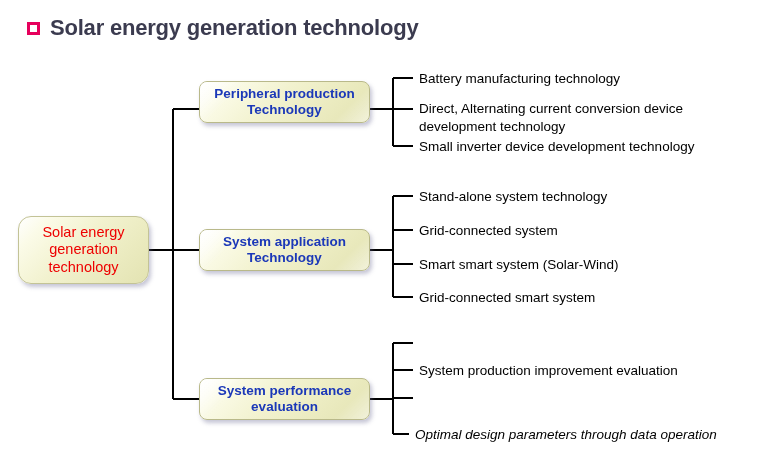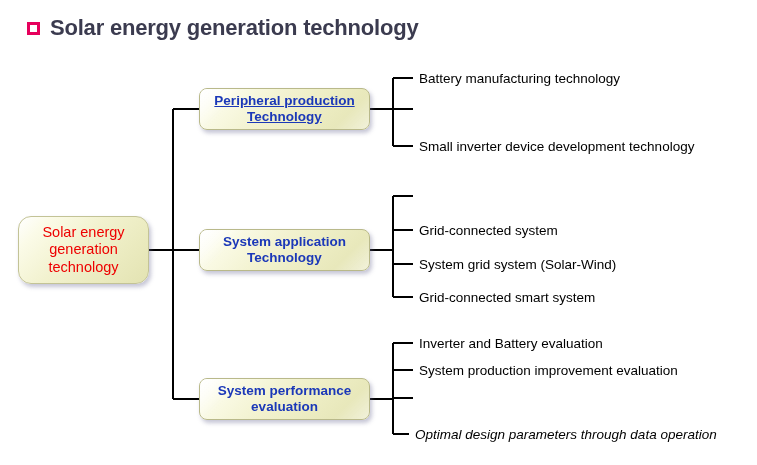"Peripheral production Technology" .branch-1 { text-decoration: underline -> none; top: 88px -> 81px }
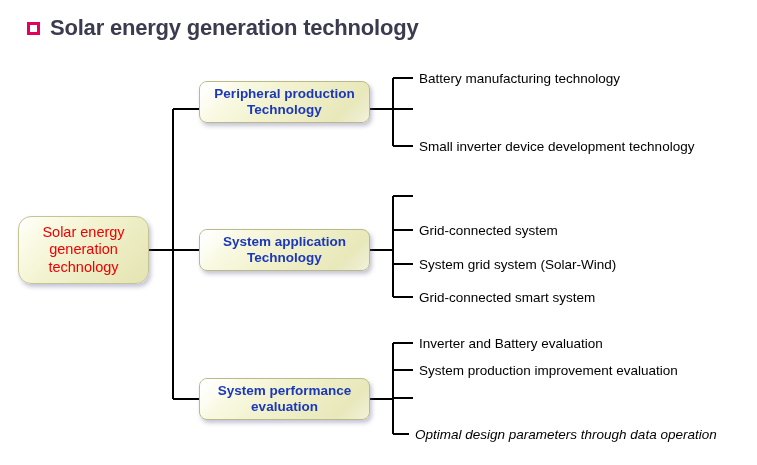"Direct, Alternating current conversion" div.leaf { html: none -> <div>Direct, Alternating current conversion device development technology</div> }
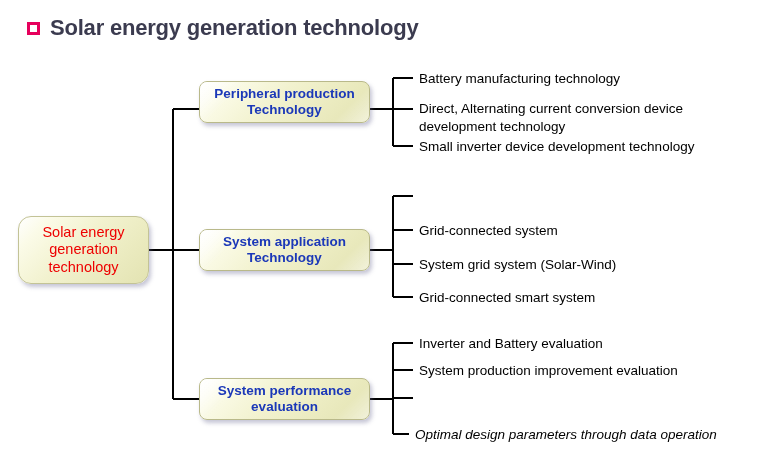"Stand-alone system technology" div.leaf { html: none -> <div>Stand-alone system technology</div> }
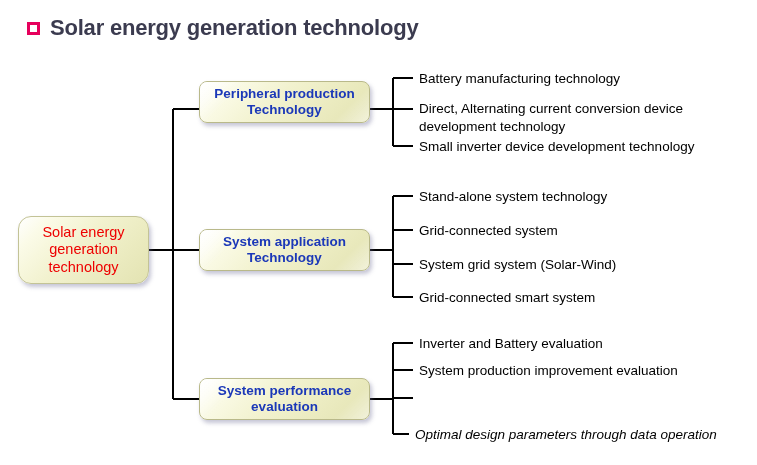"System grid system (Solar-Wind)" div.leaf { text: System grid -> Smart smart }
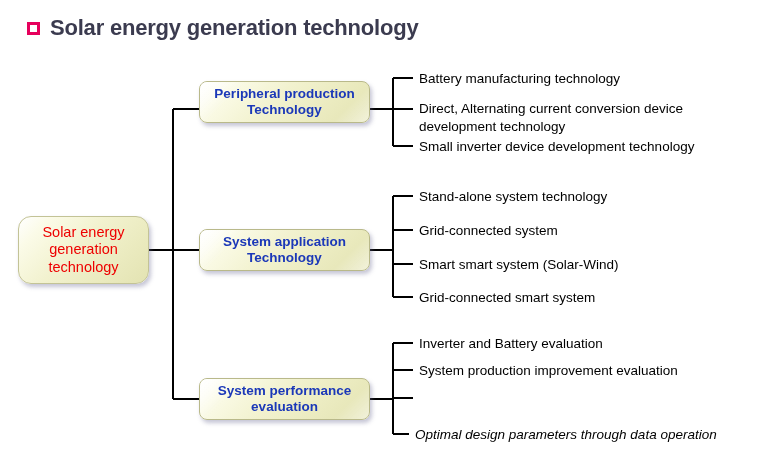"Inverter and Battery evaluation" div.leaf { html: <div>Inverter and Battery evaluation</div> -> none }
